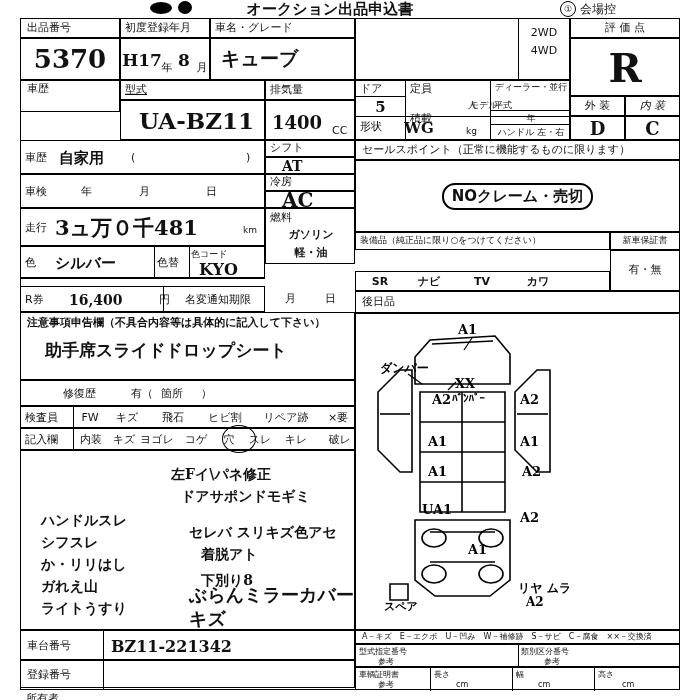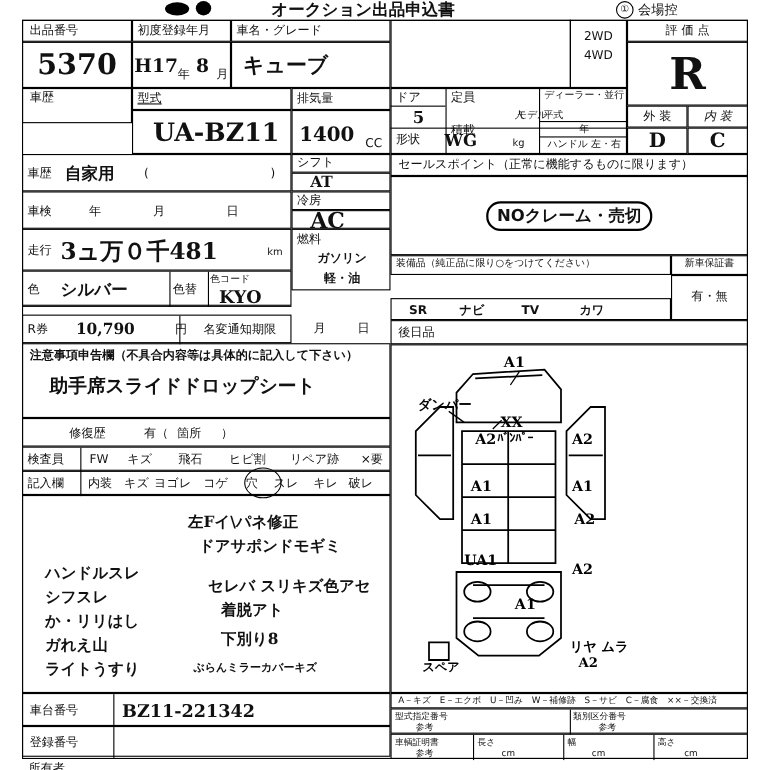"10,790" div.bx { text: 10,790 -> 16,400 }
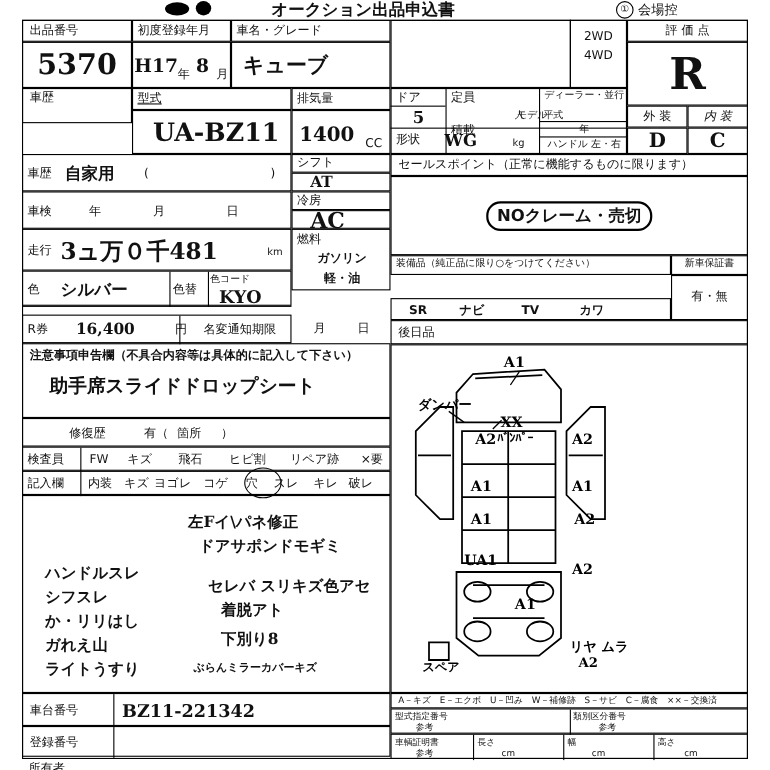"破レ" div.bx { left: 288px -> 300px }
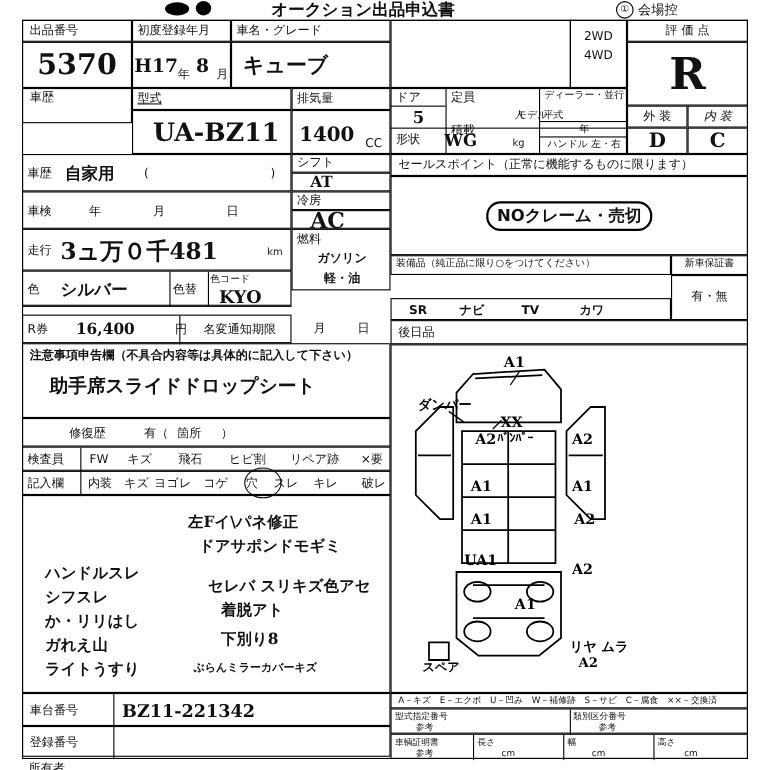"ぶらんミラーカバーキズ" div.bx { font-size: 10px -> 18px; left: 155px -> 168px }
